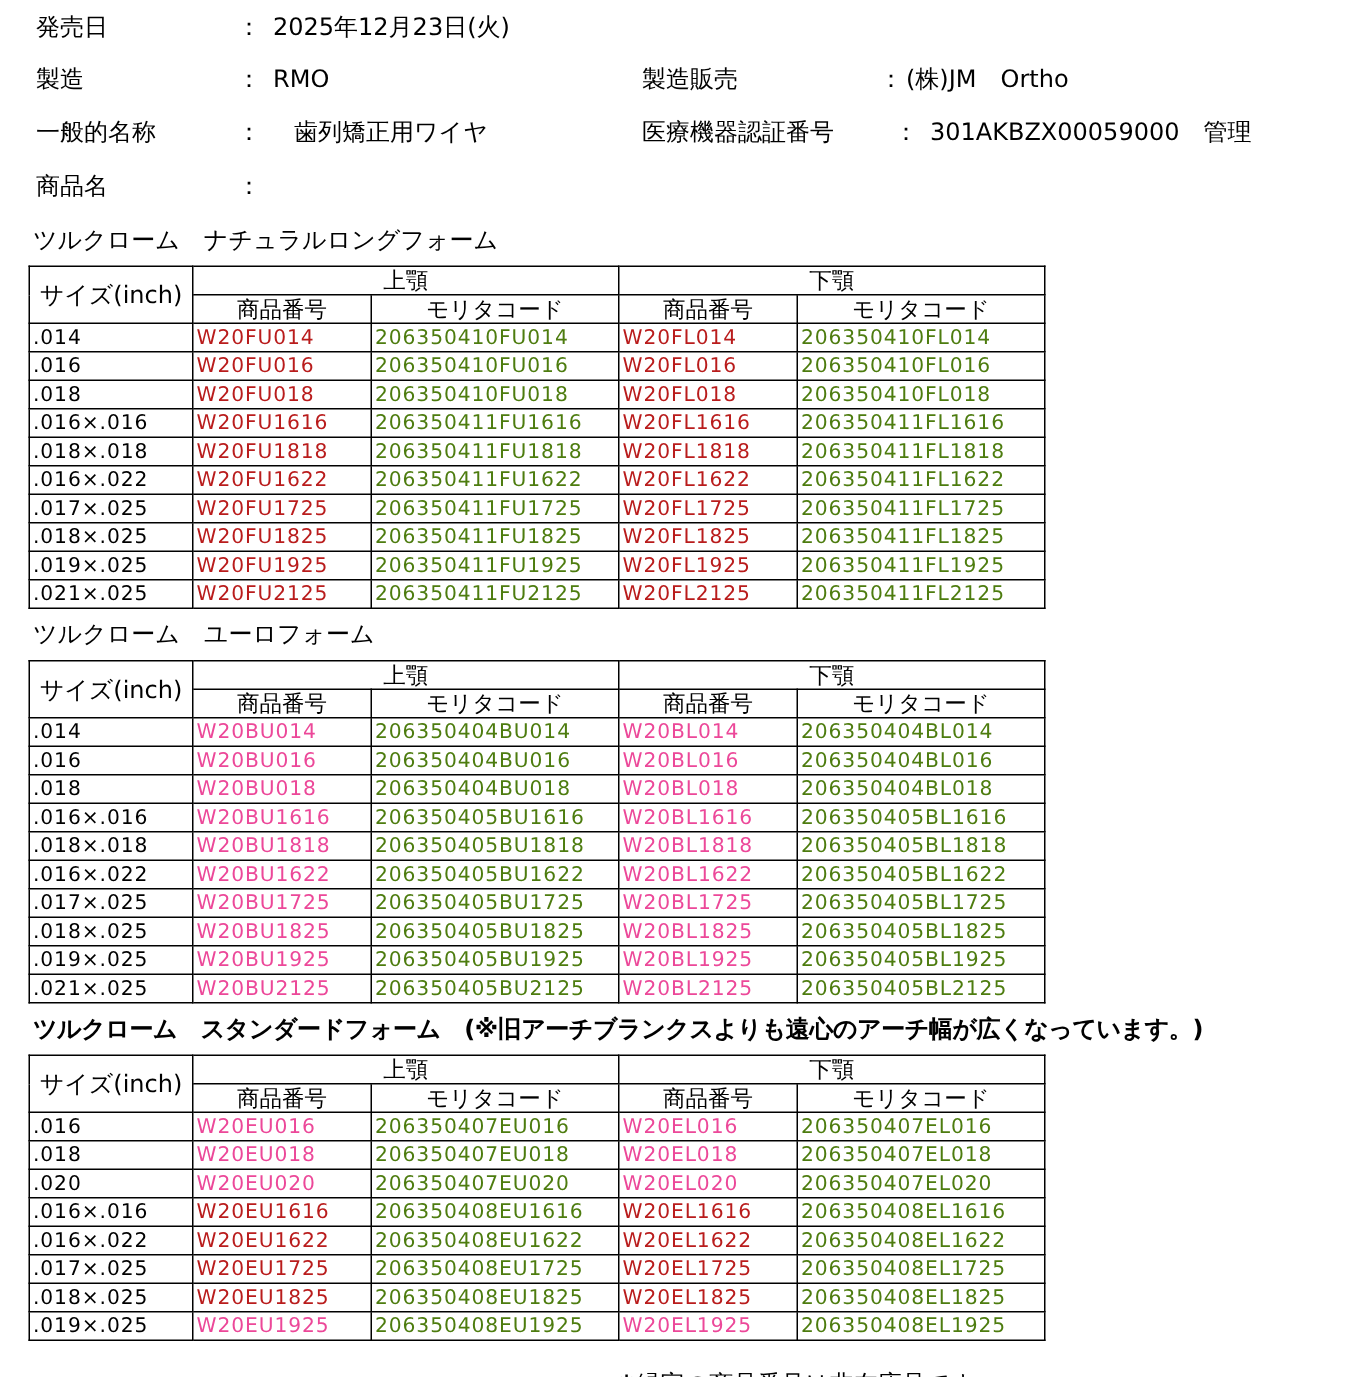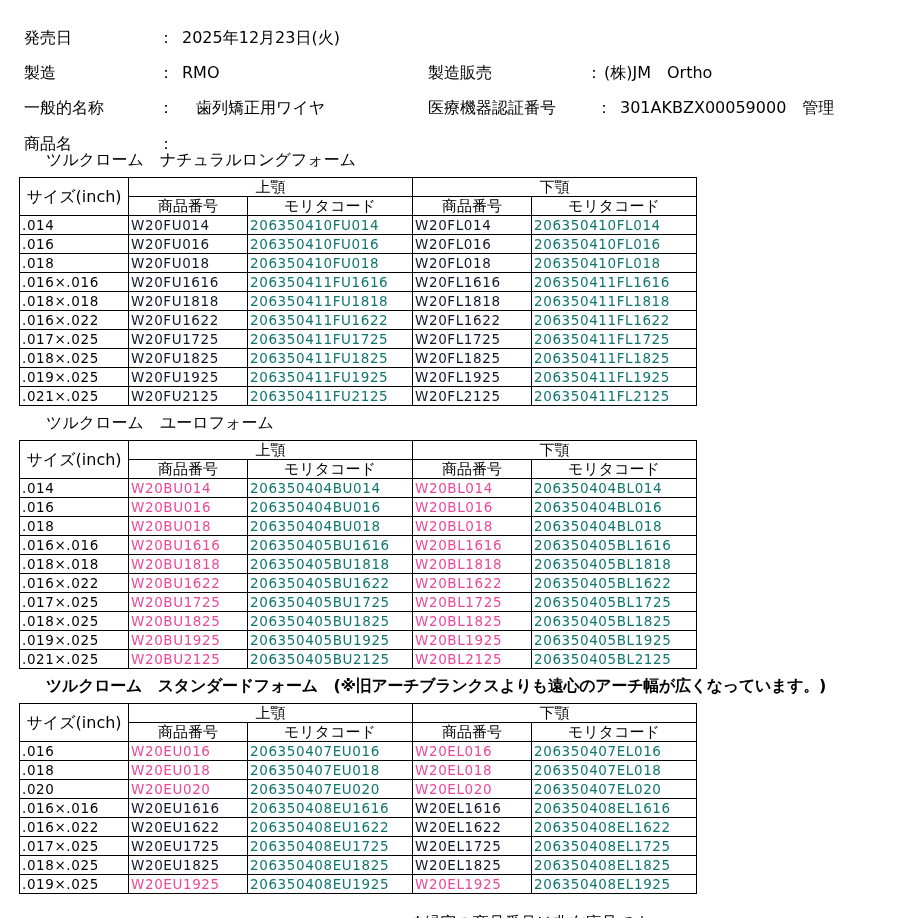"発売日" .lbl { margin-top: 20px -> none }
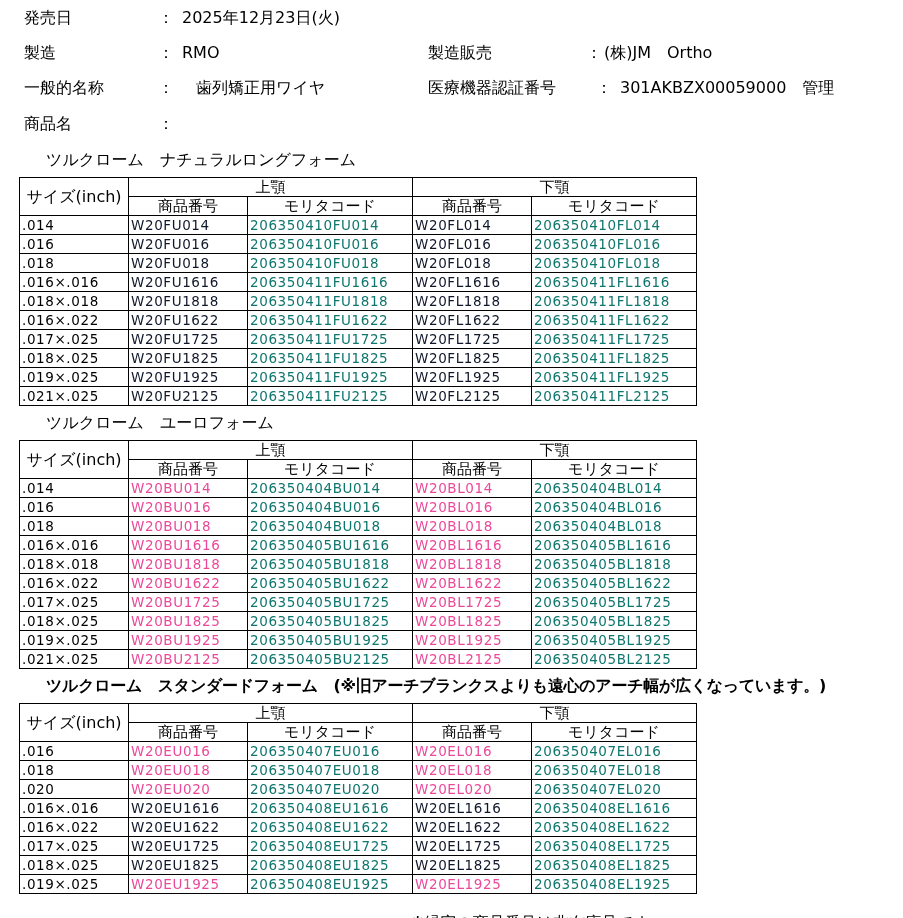"ツルクローム ナチュラルロングフォーム" .section-title { margin-left: 24px -> none }
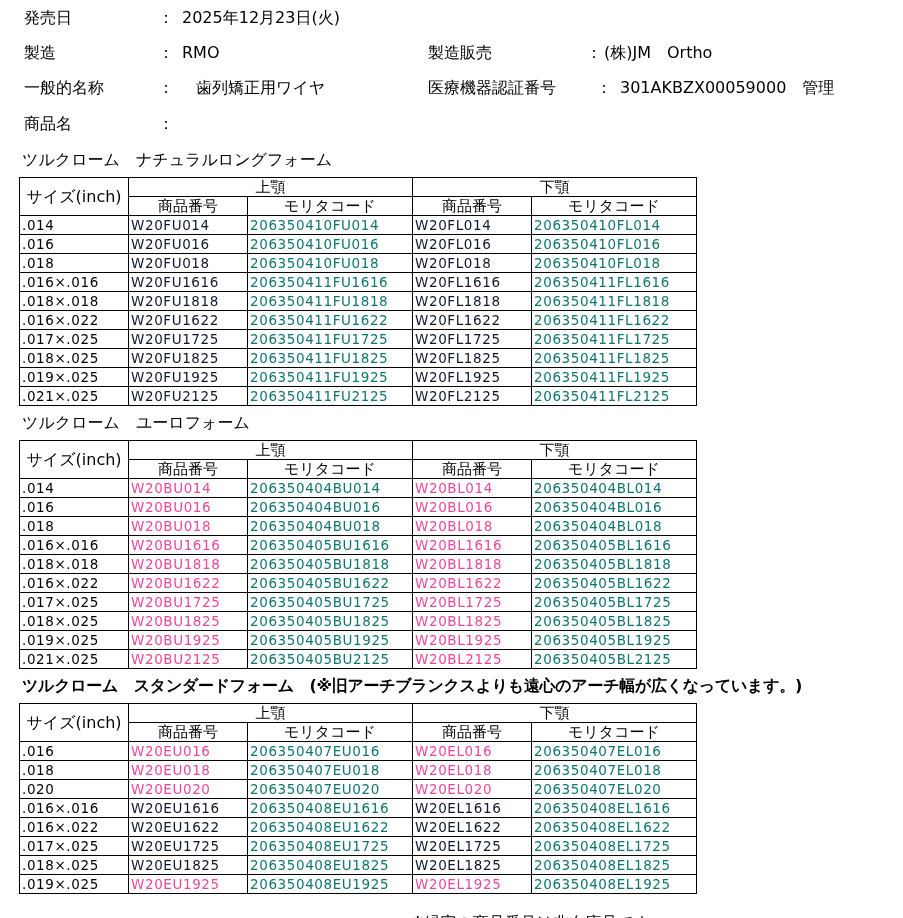"W20FU014" .black { color: #0f172a -> #b91c1c }
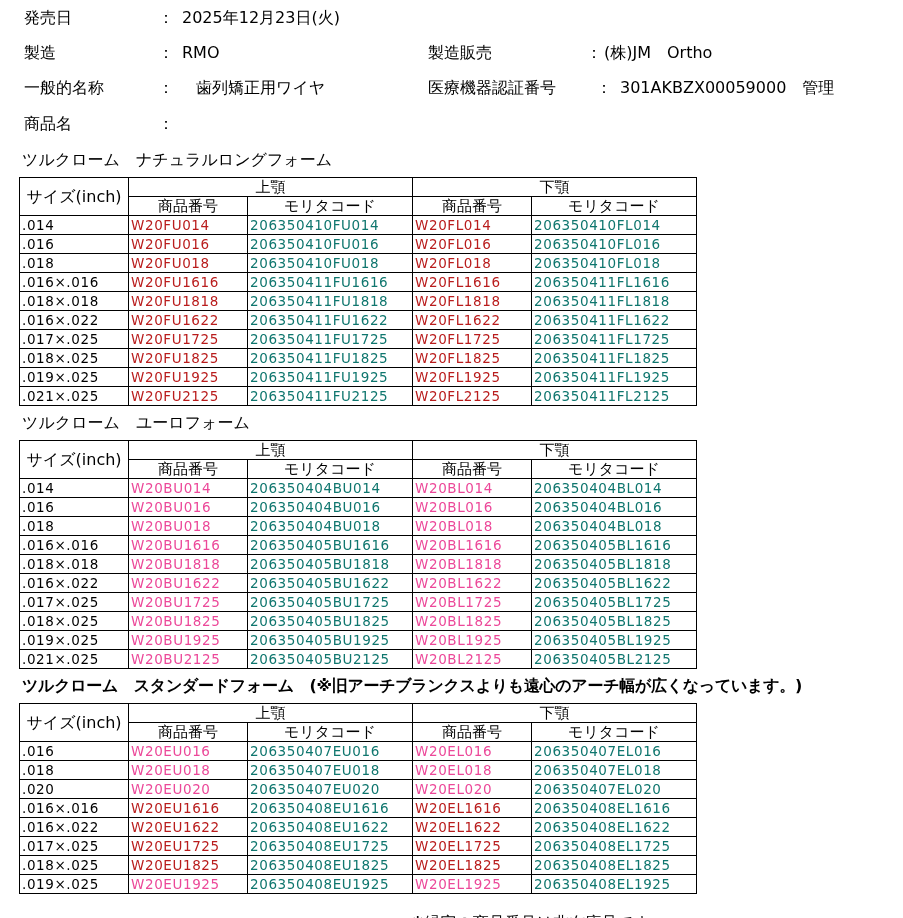"206350410FU014" .blue { color: #0f766e -> #4d7c0f }
